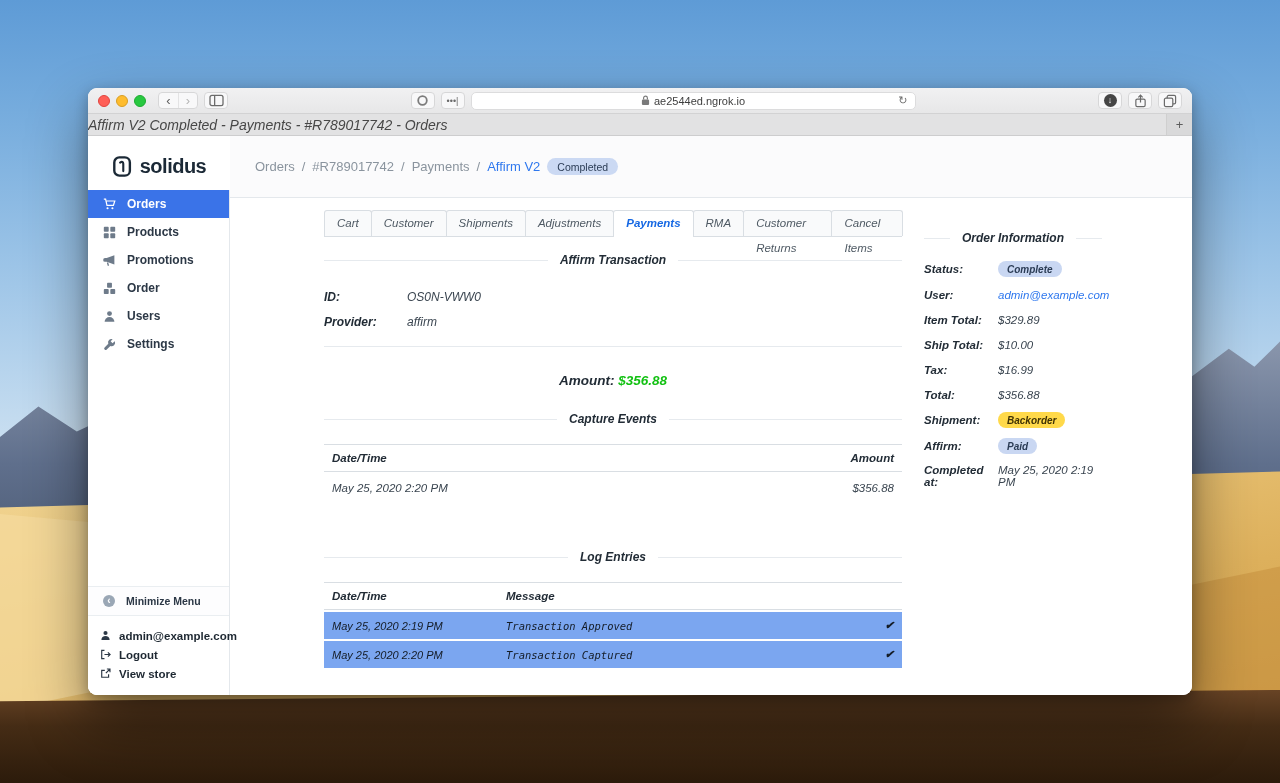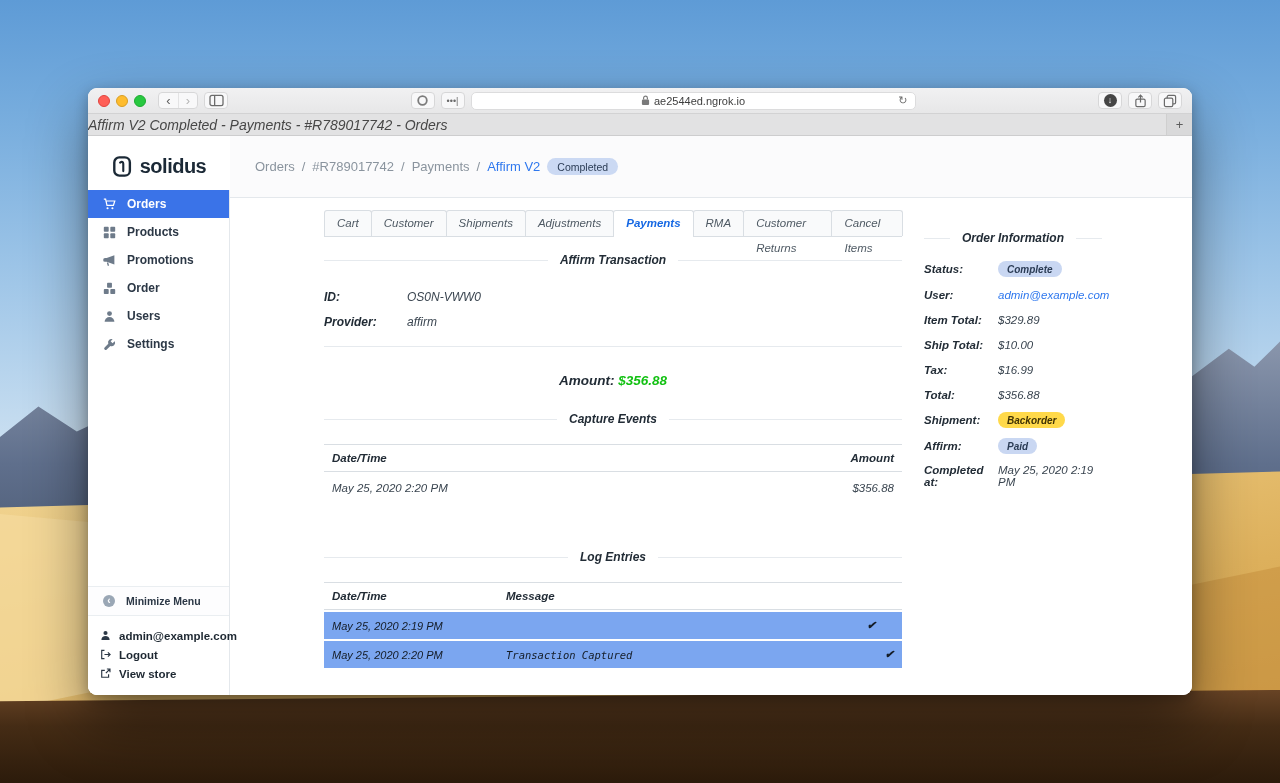"Transaction Approved" span.lmsg { html: none -> <span>Transaction Approved</span> }
